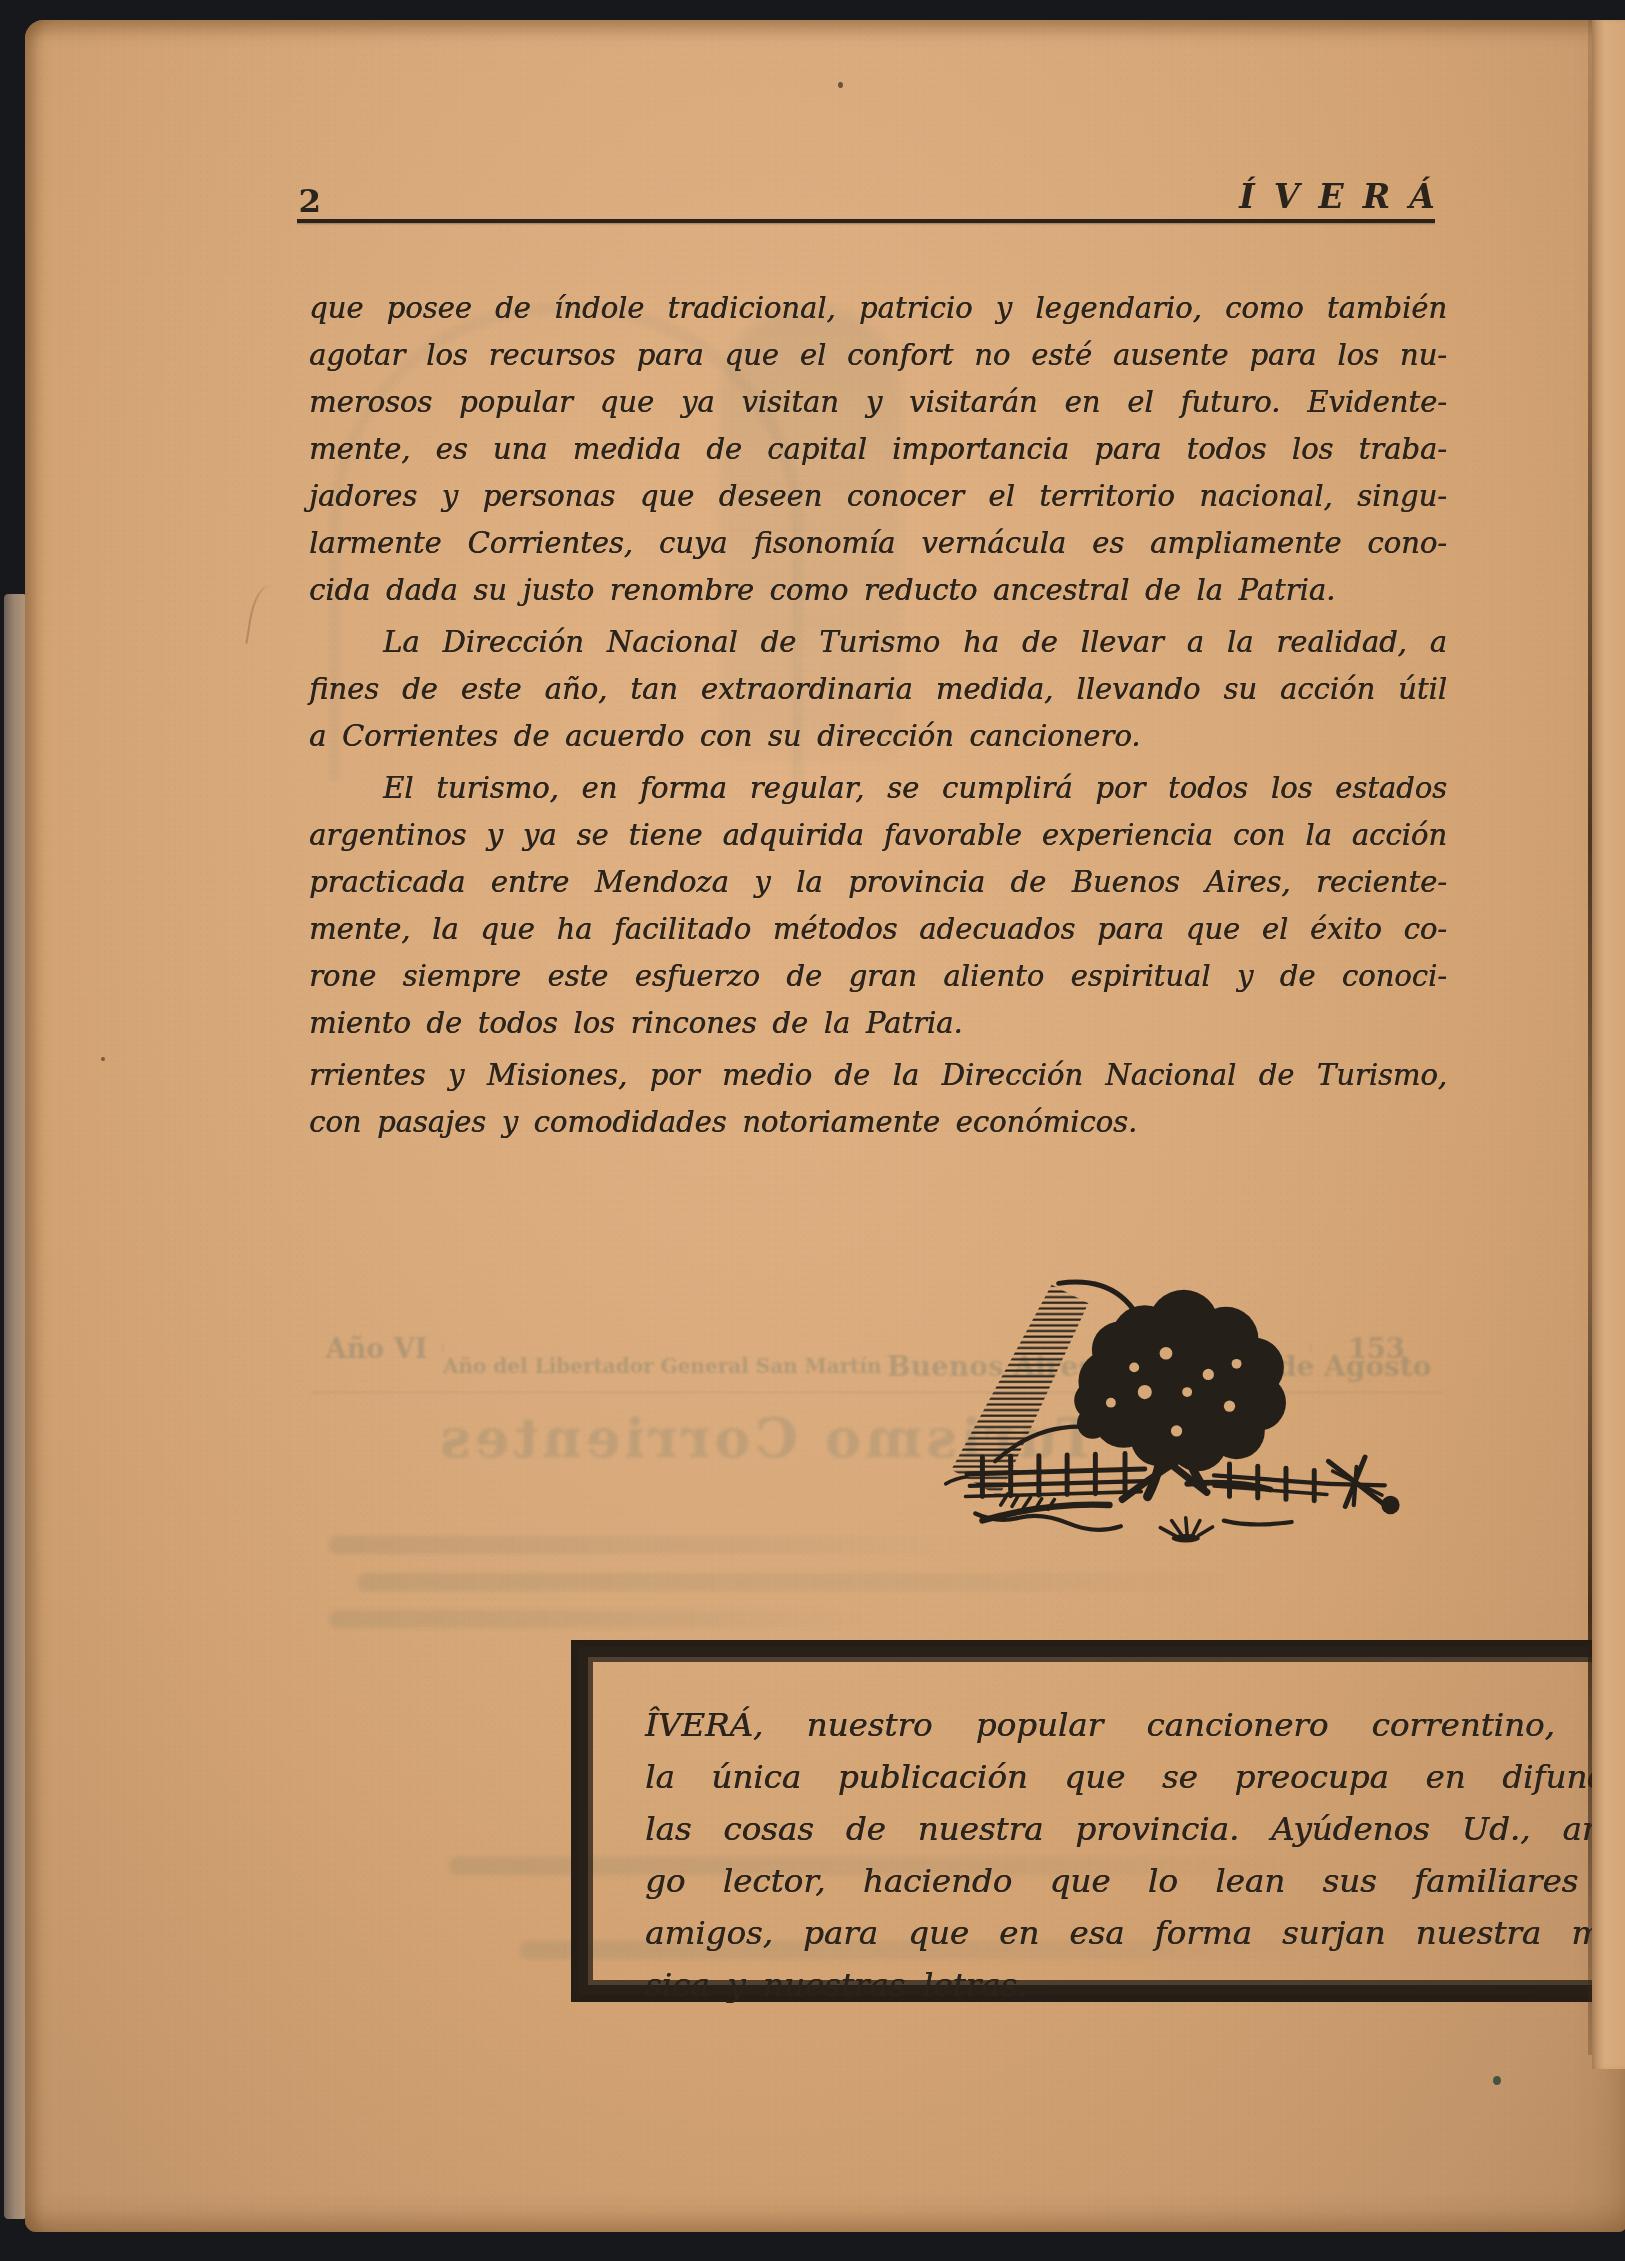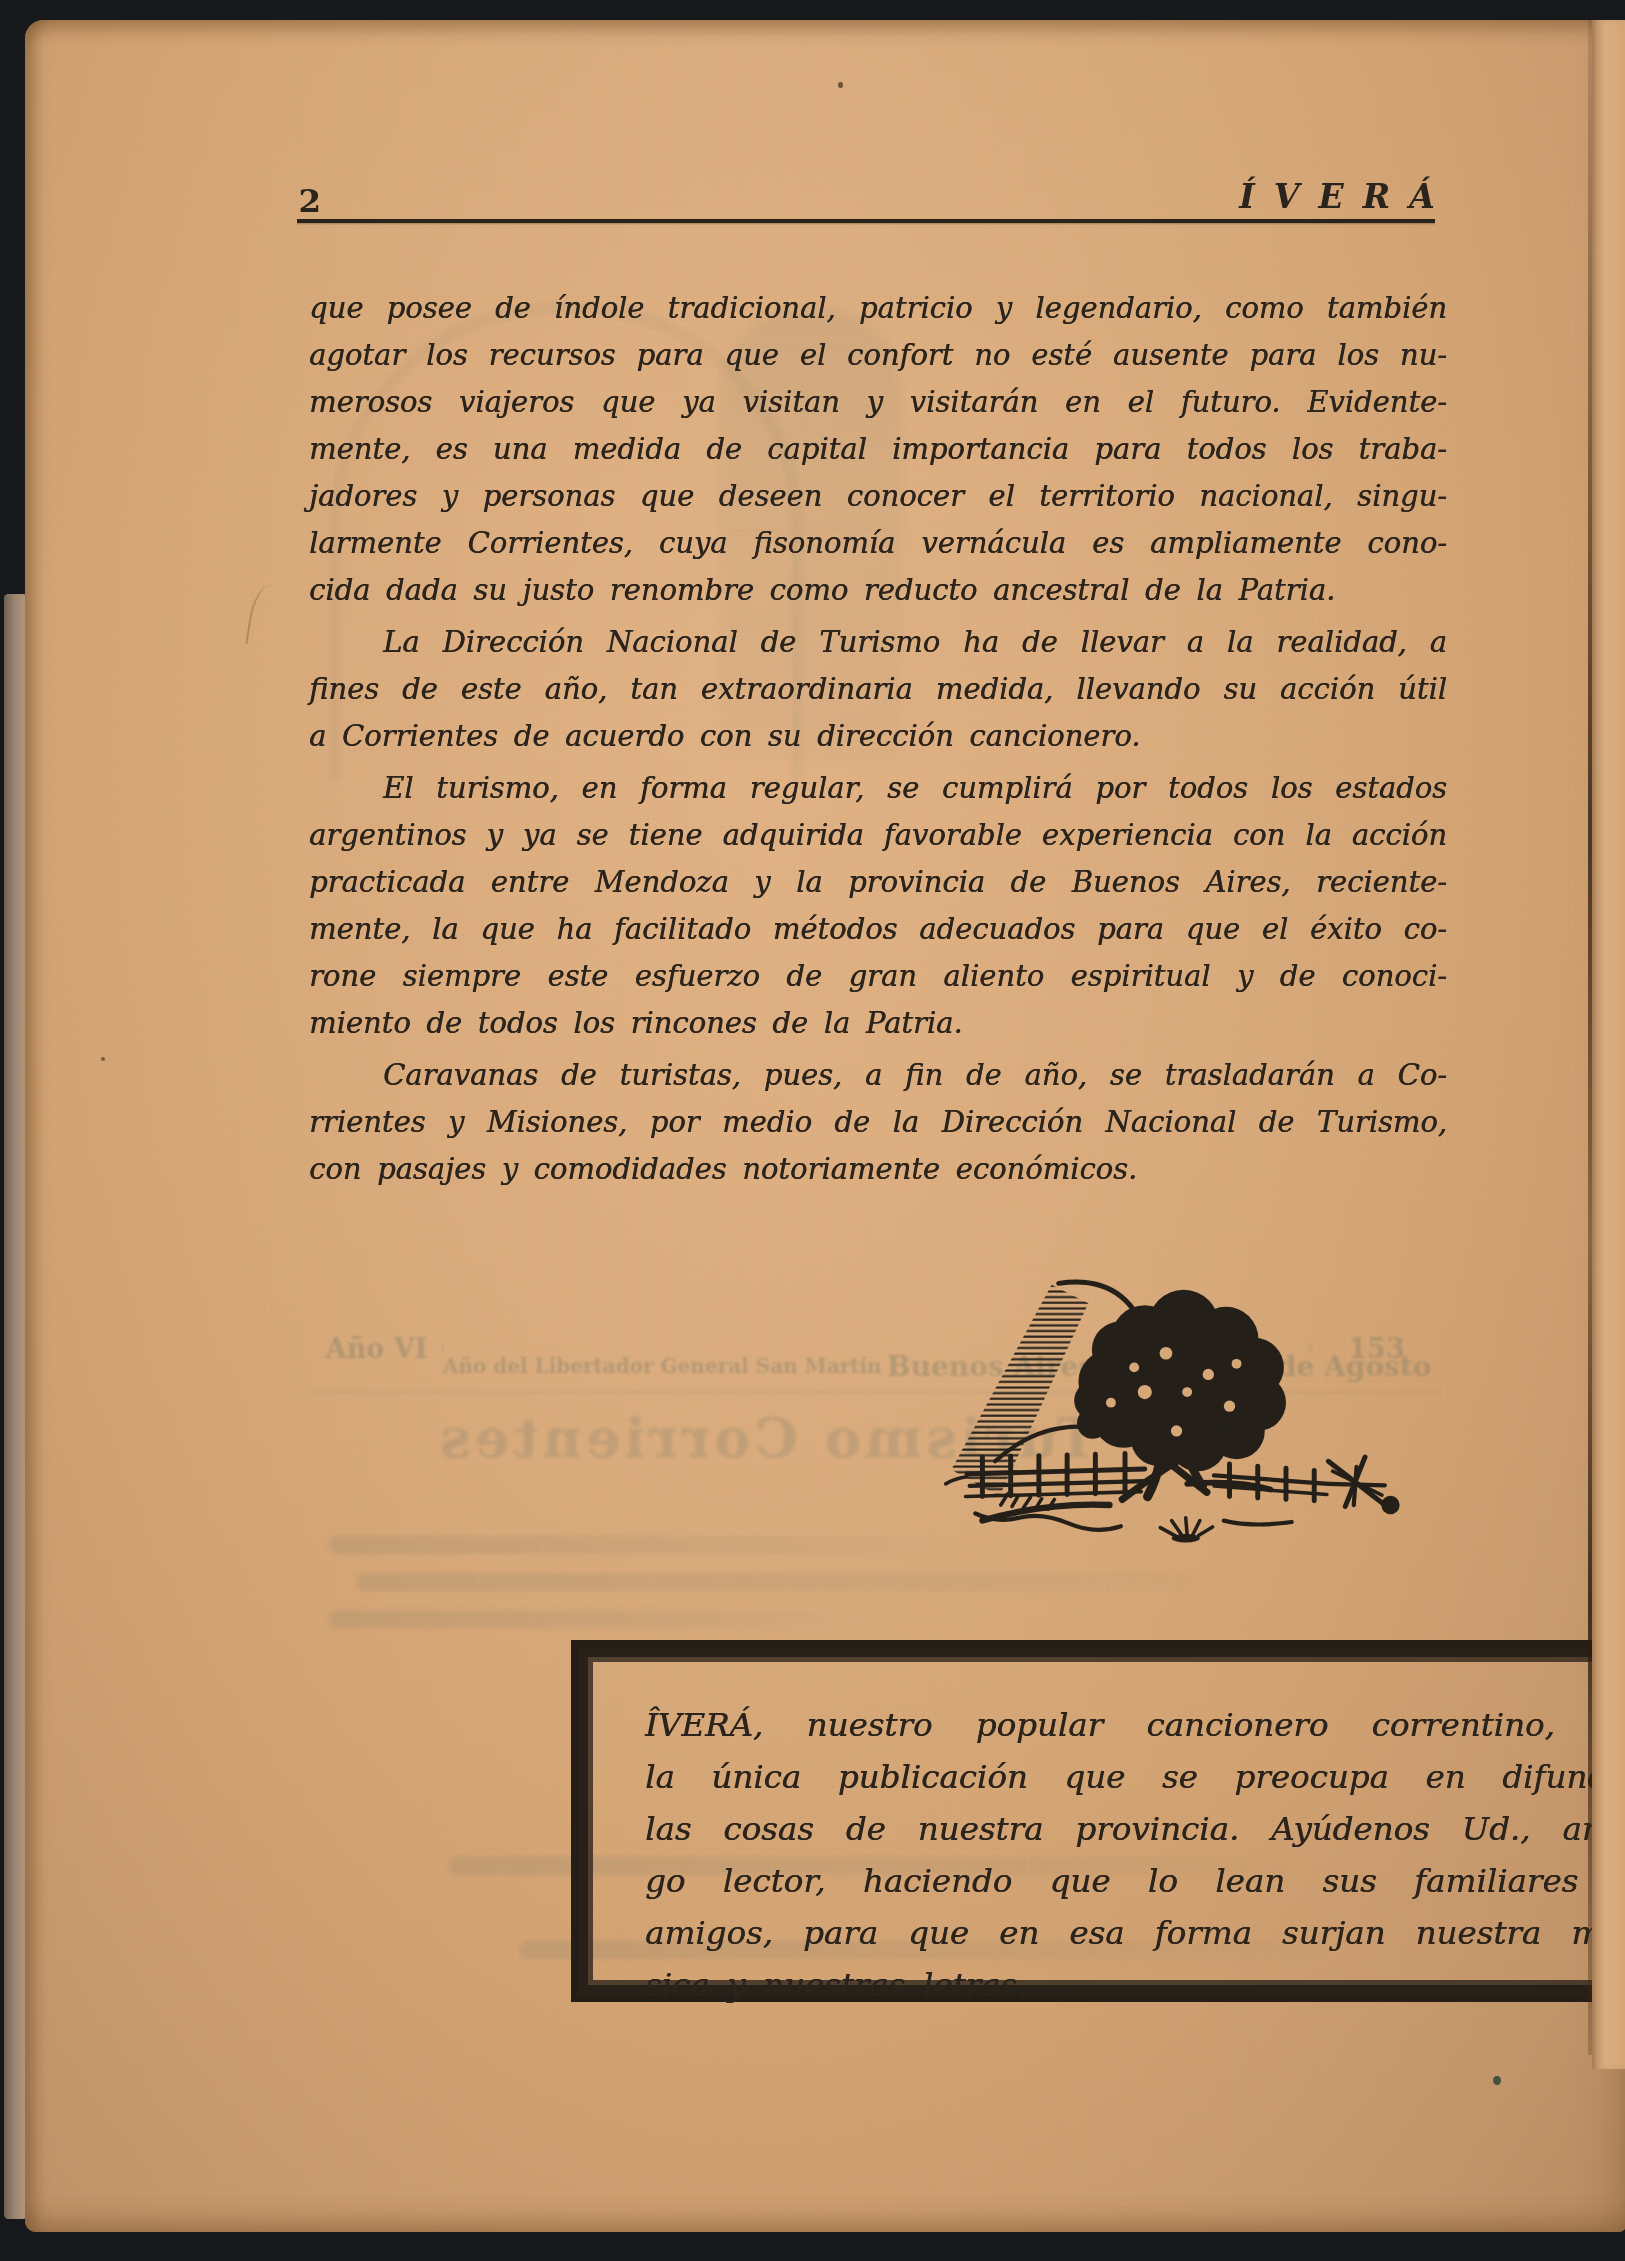"merosos viajeros que ya visitan" div.ln { text: viajeros -> popular }
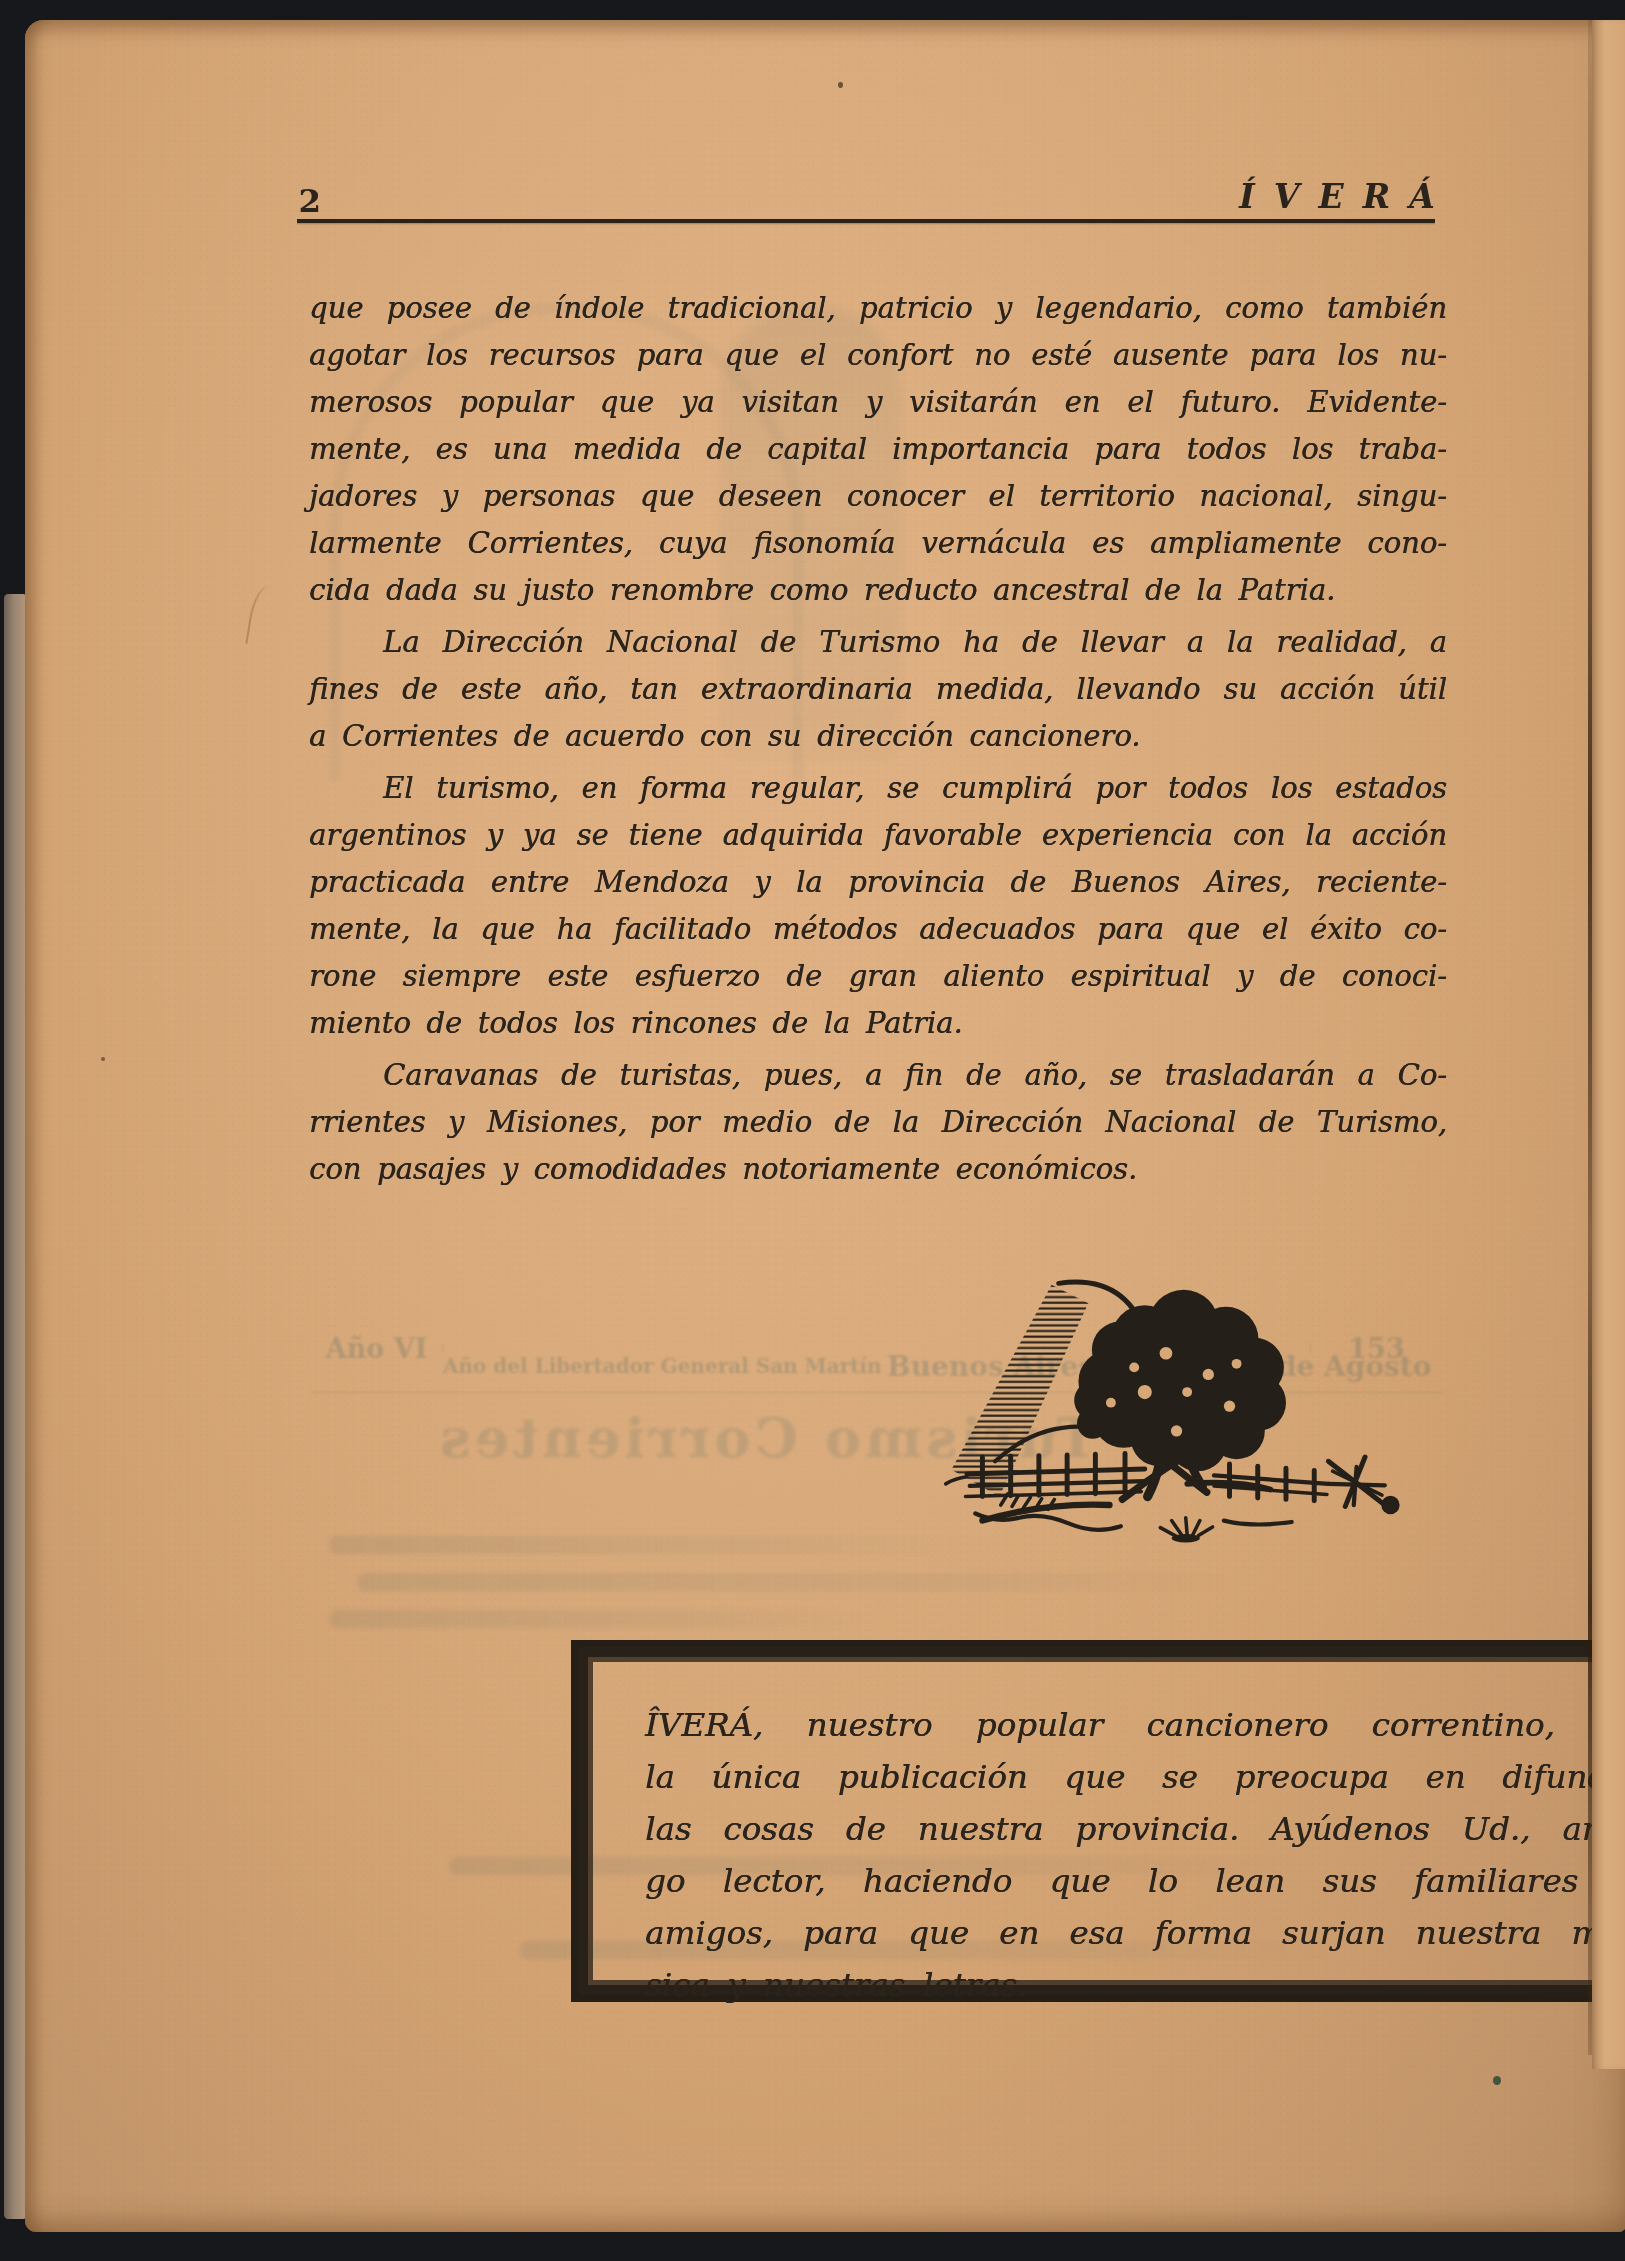"Caravanas de turistas, pues, a" div.ln { html: <div>Caravanas de turistas, pues, a fin de año, se trasladarán a Co-</div> -> none }
